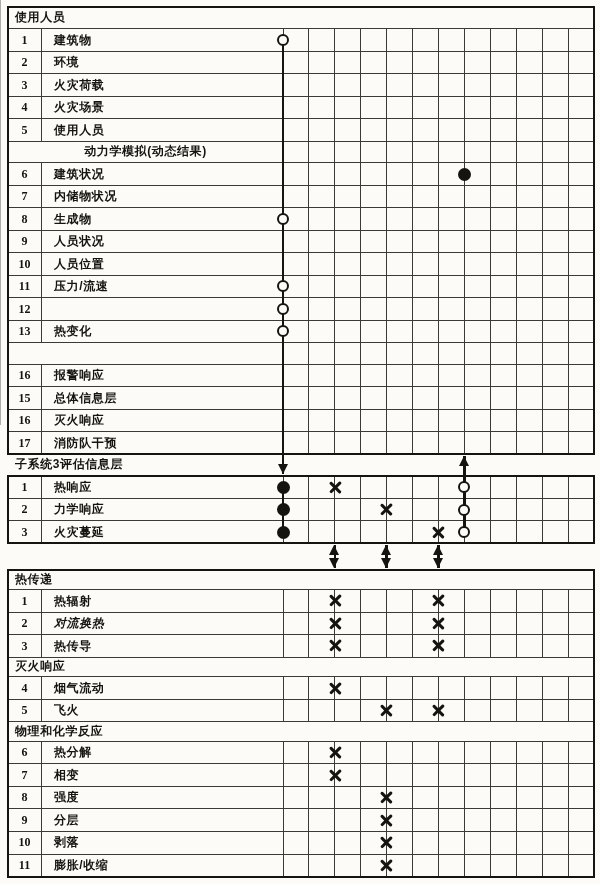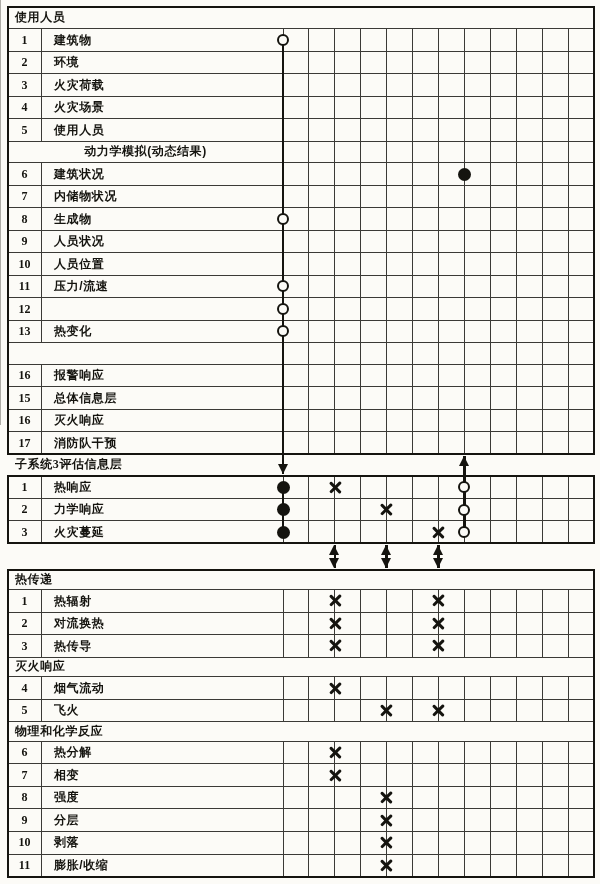"子系统3评估信息层" div.lbl { font-family: Liberation Serif, serif -> none }
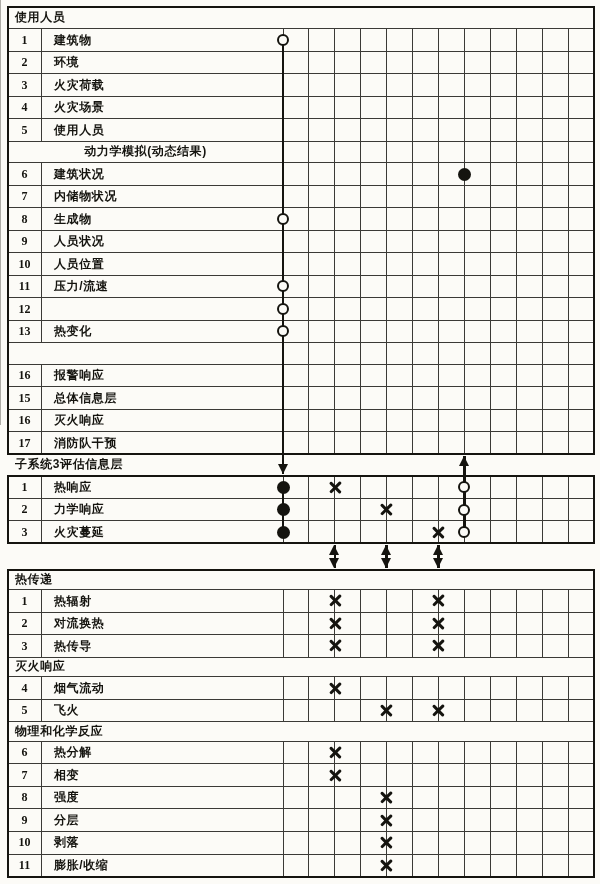"对流换热" div.lbl { font-style: none -> italic }
